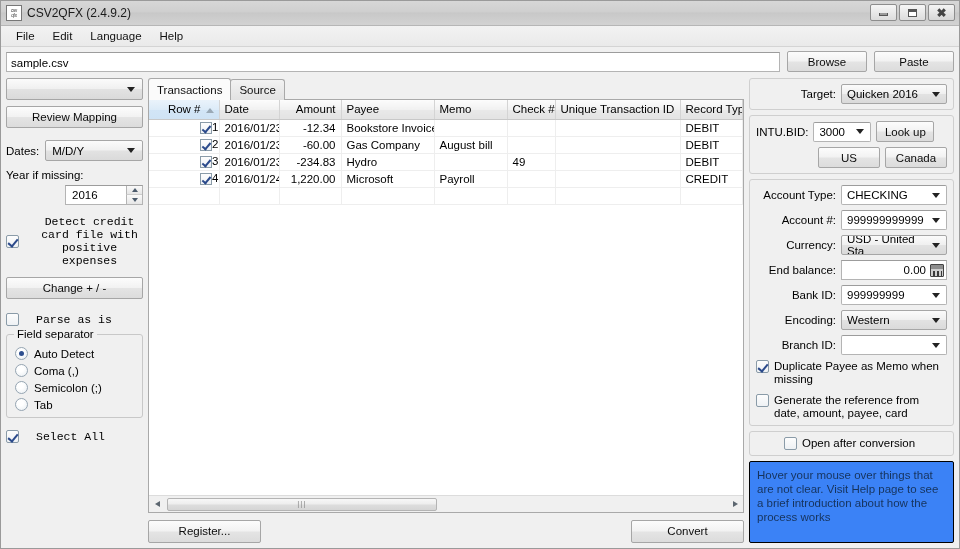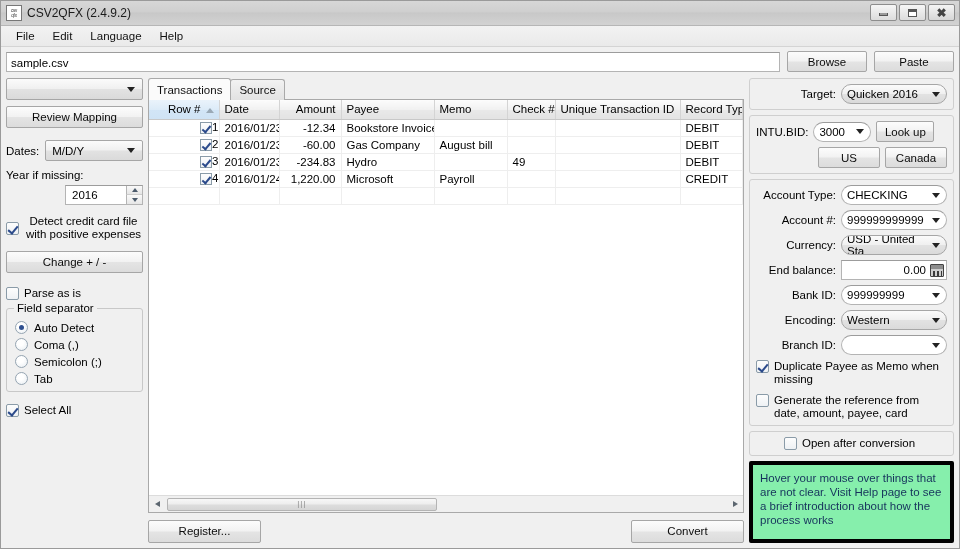"Quicken 2016" .rcombo { border-radius: 10px -> 2px }
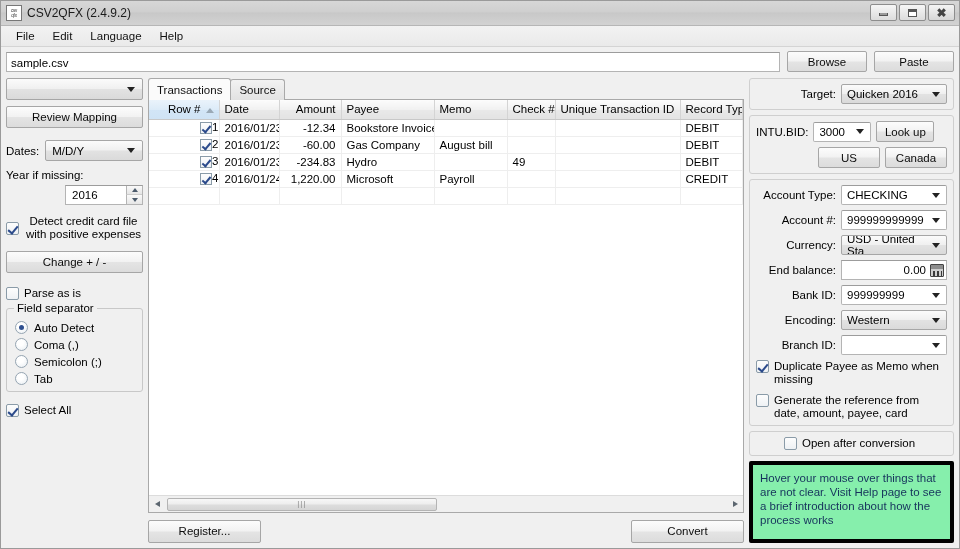"Detect credit card file with" .chk-row { font-family: none -> Liberation Mono, monospace; gap: 5px -> 17px }
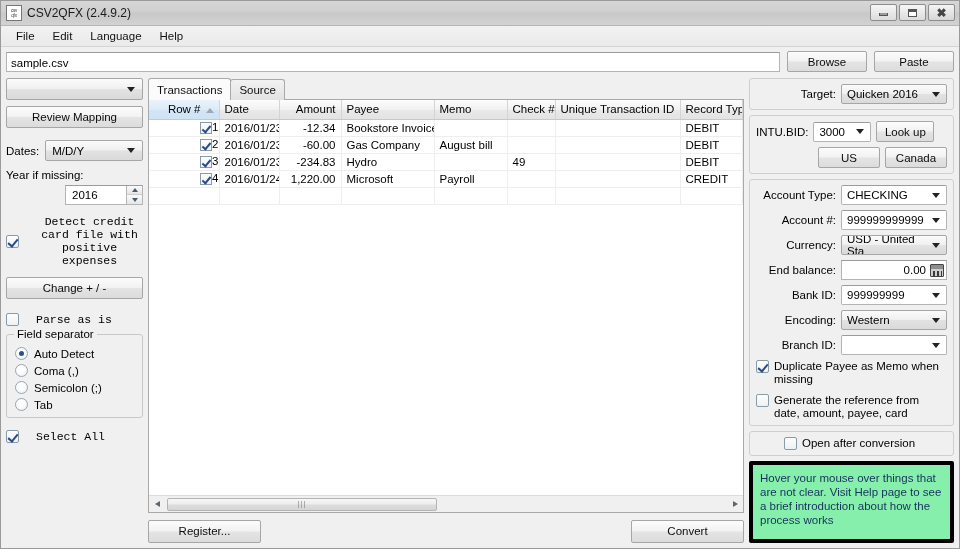"Hover your mouse over things" .helpbox { background: #86efac -> #3b82f6; border: 4px solid #000000 -> 1px solid #000000 }
